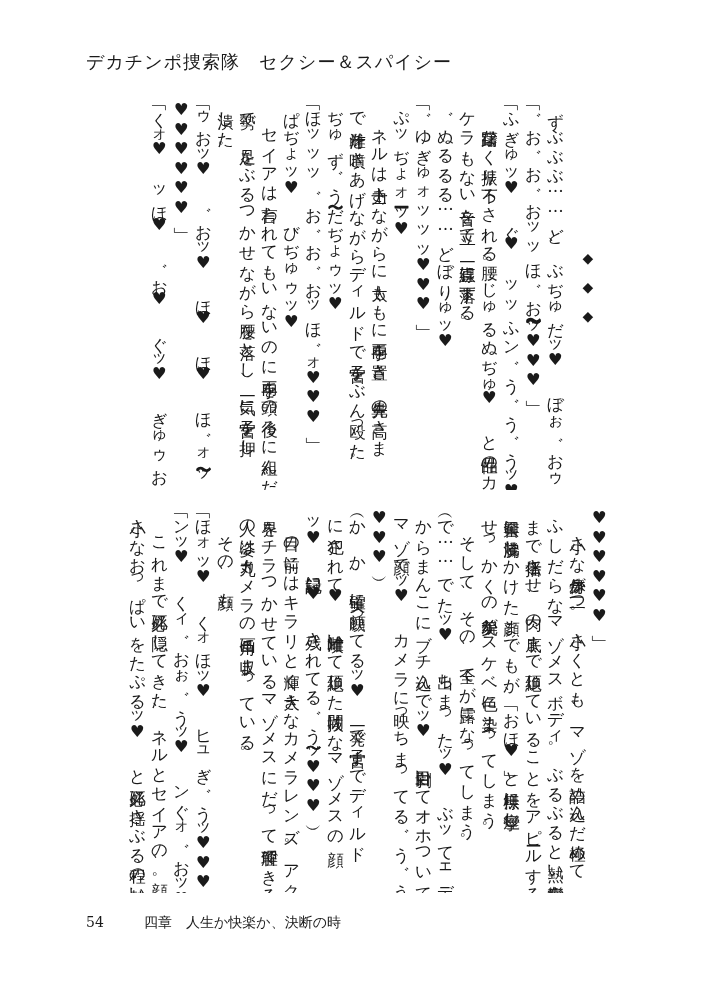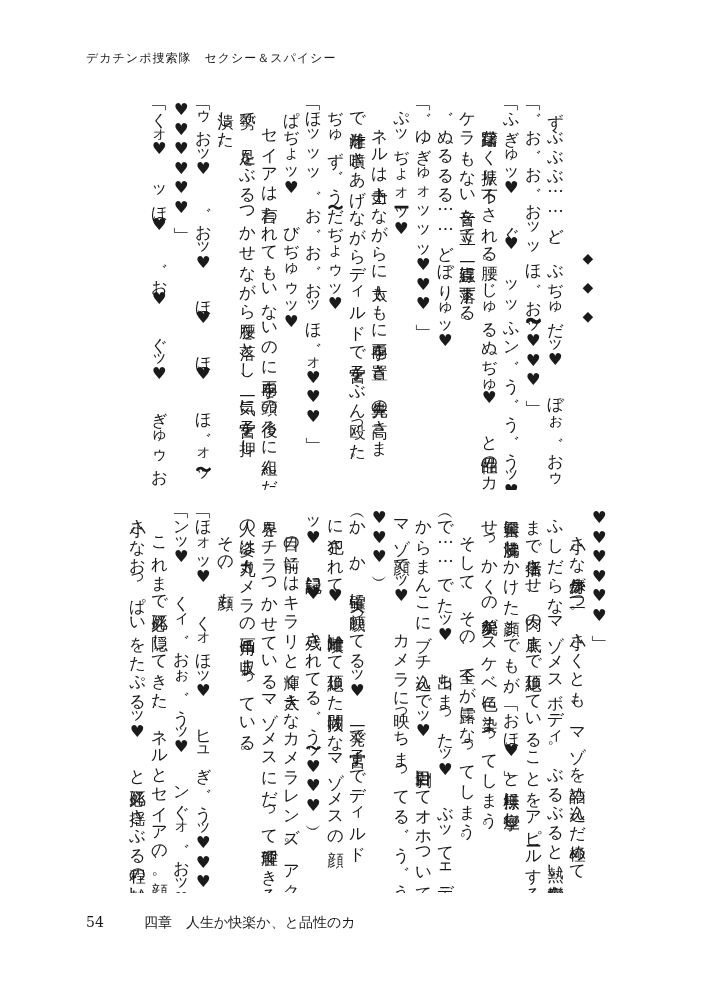"デカチンポ捜索隊 セクシー＆スパイシー" .running-head { font-size: 12px -> 18px }
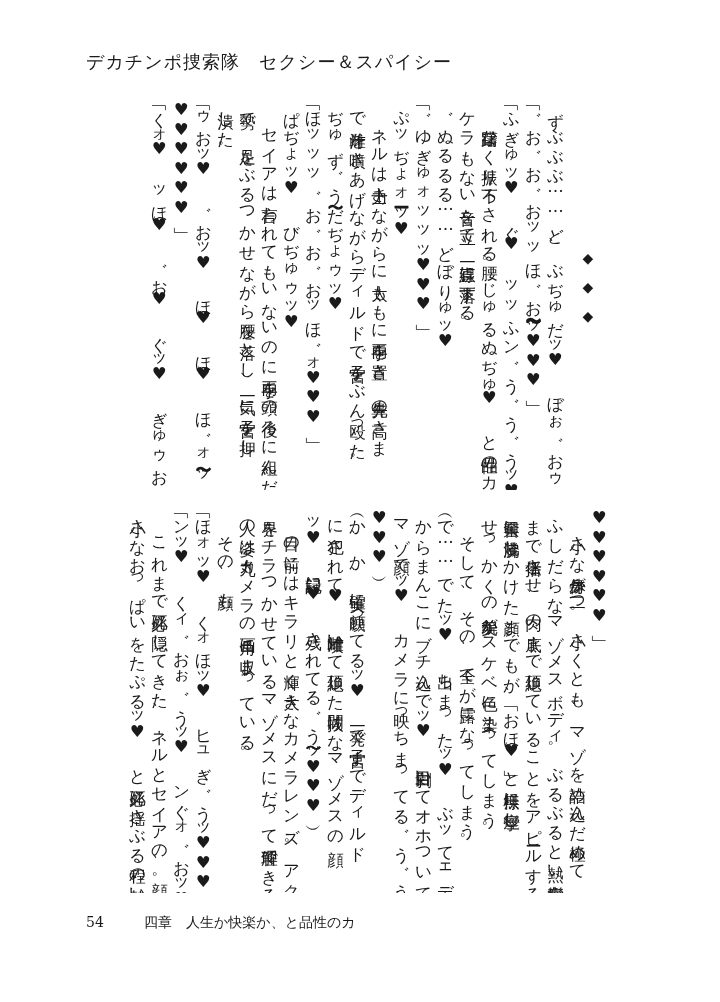"四章 人生か快楽か、と品性のカ" span { text: と品性のカ -> 決断の時 }
